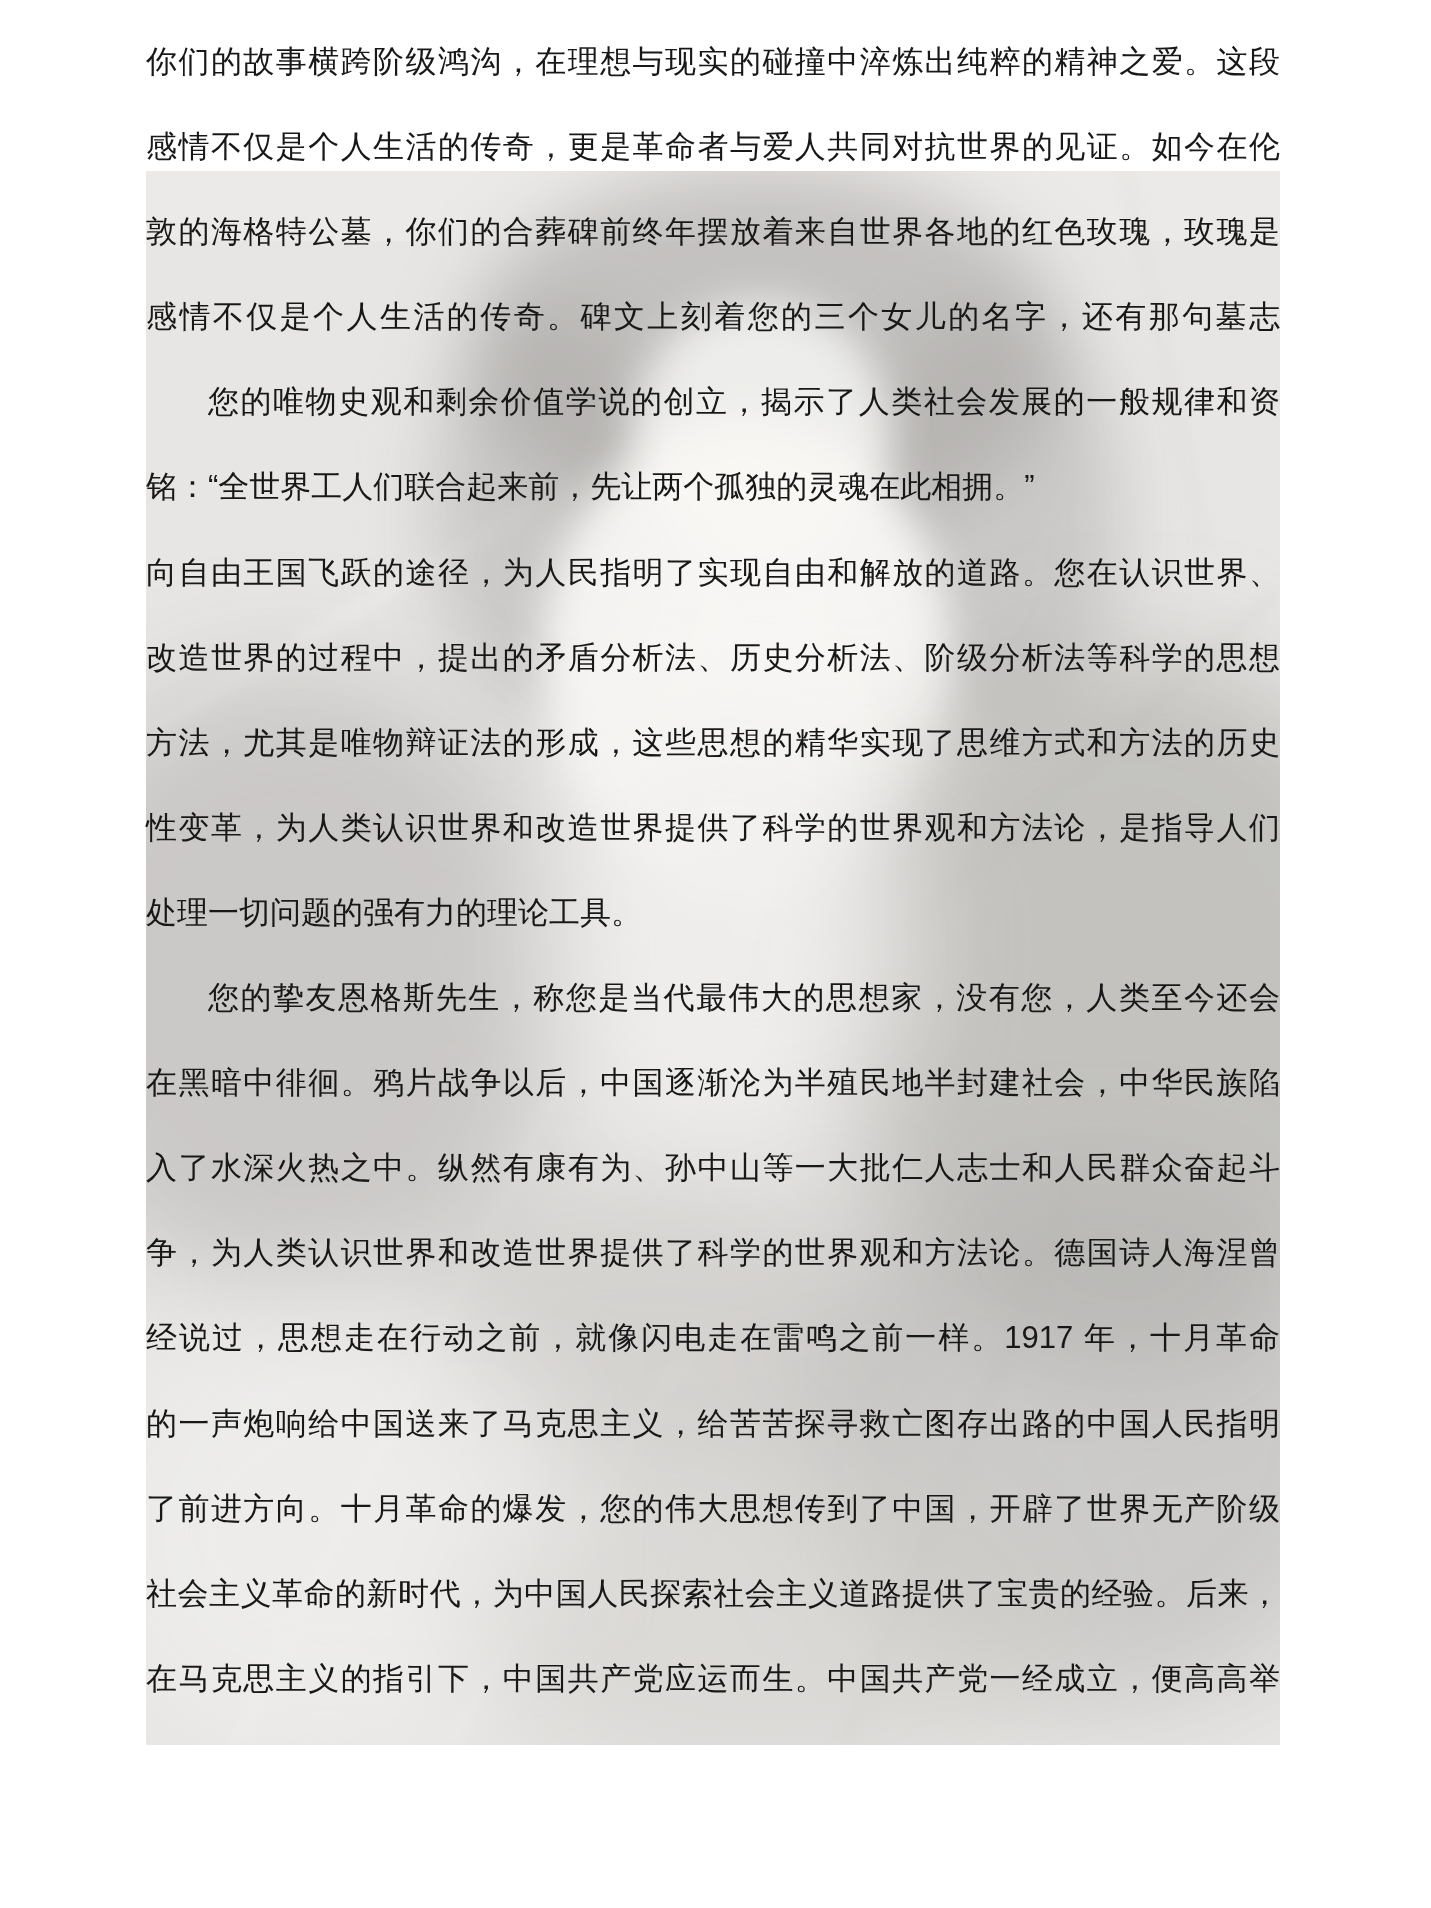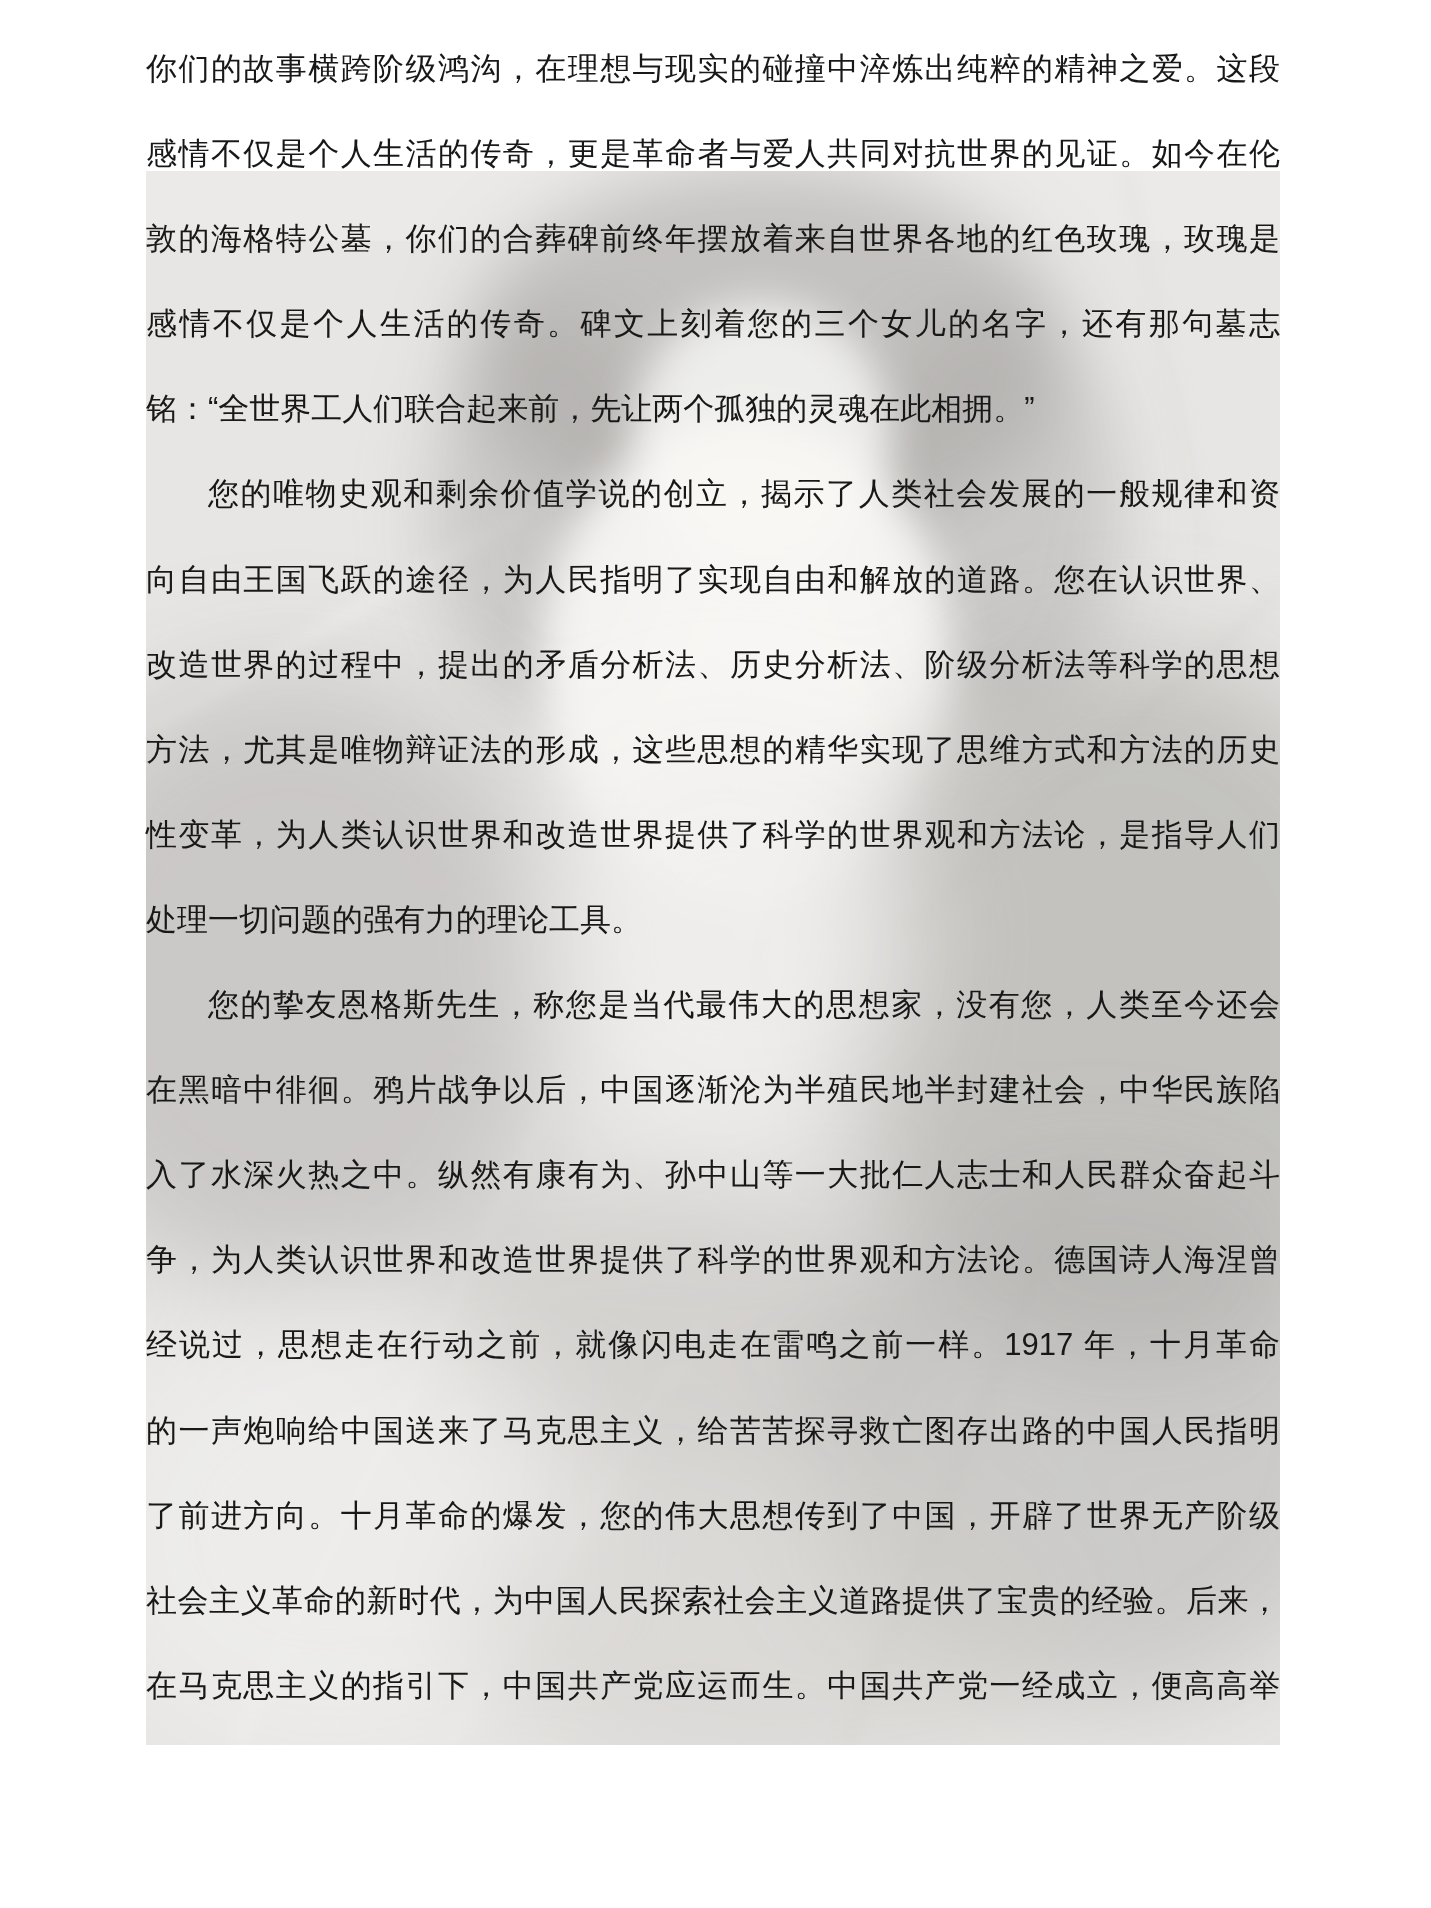"你们的故事横跨阶级鸿沟，在理想与现实的碰撞中淬炼出纯粹的精神之爱。这段" .text-block { padding-top: 26px -> 19px }
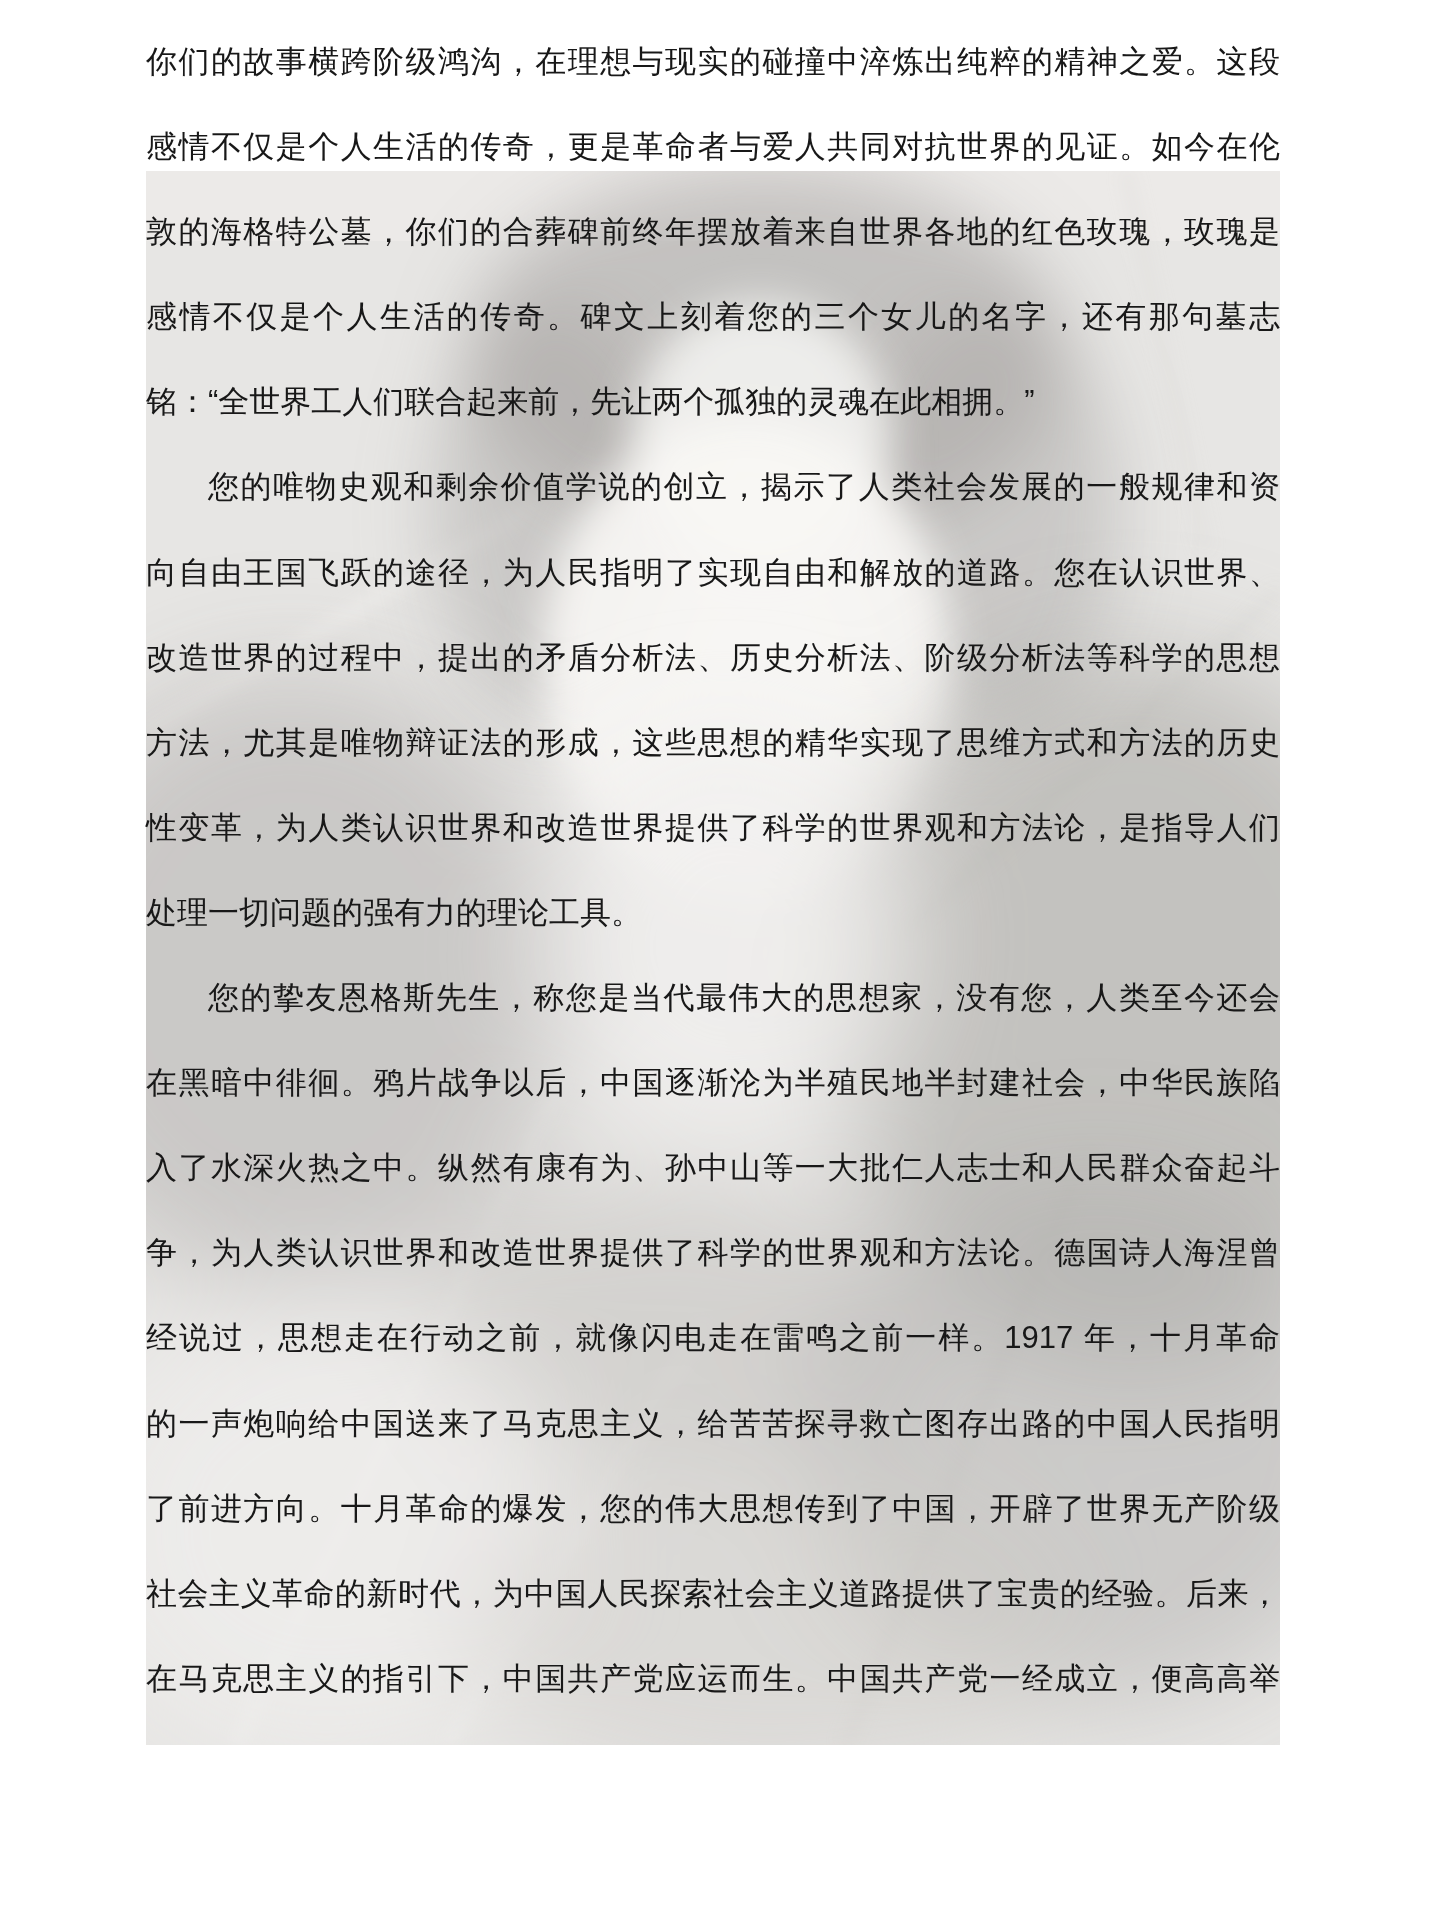"铭：“全世界工人们联合起来前，先让两个孤独的灵魂在此相拥。”" div.line { order: before "您的唯物史观和剩余价值学说的创立，揭示了人类社会发展的一般规律和资" -> after "您的唯物史观和剩余价值学说的创立，揭示了人类社会发展的一般规律和资" }
